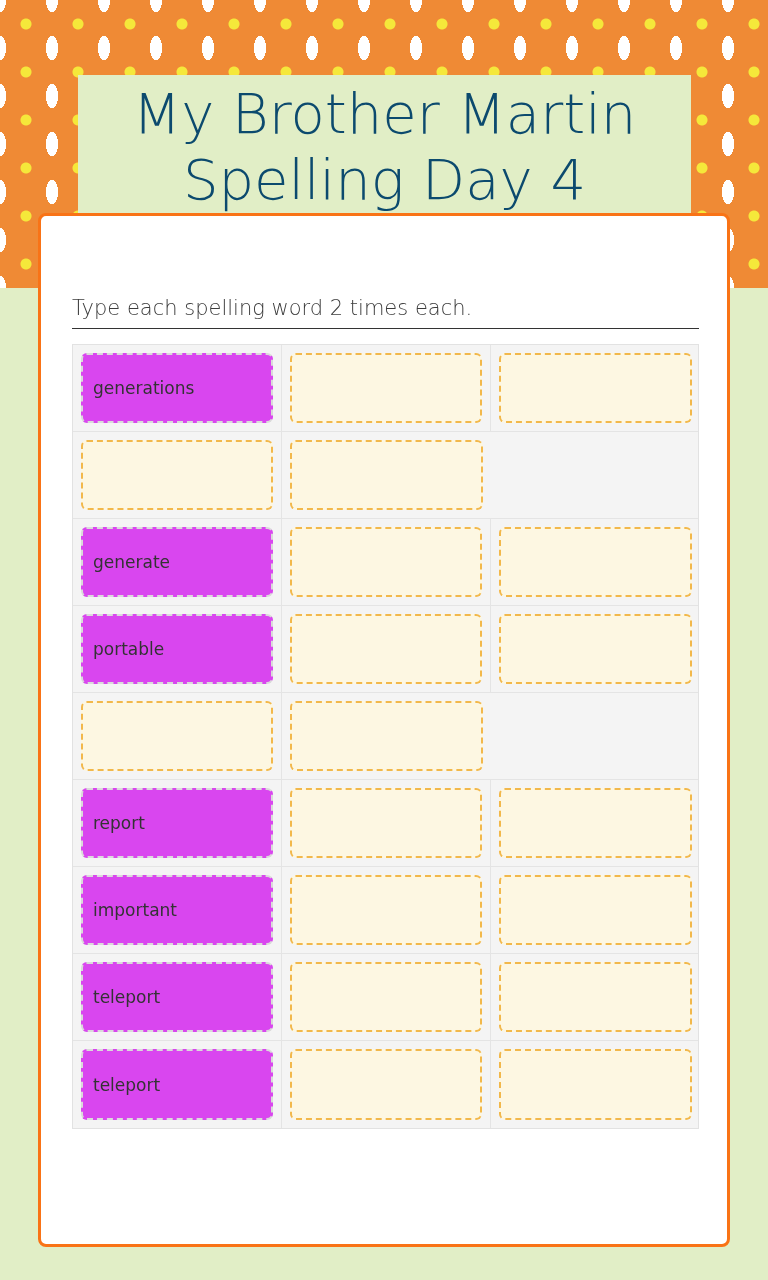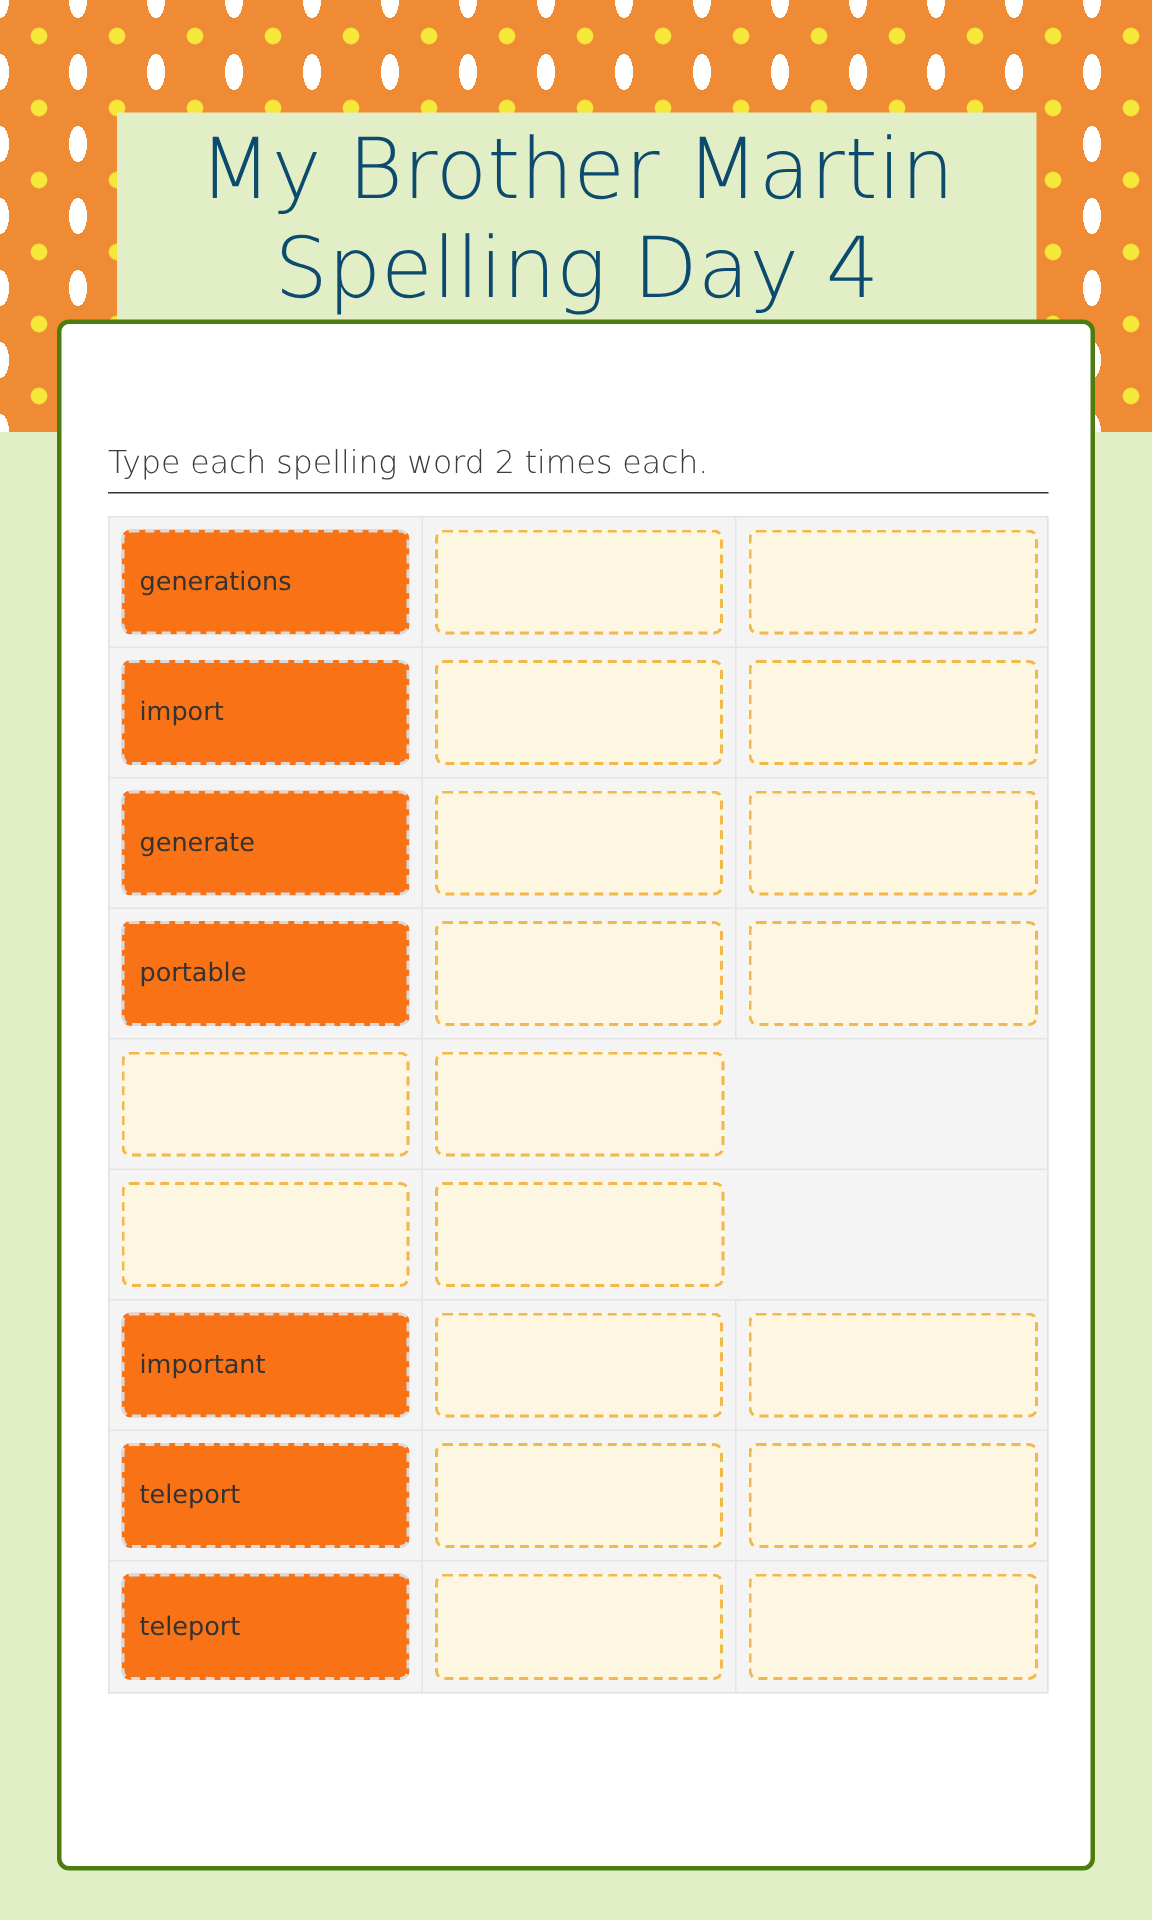"Type each spelling word 2" .card { border: 3px solid #4d7c0f -> 3px solid #f97316 }
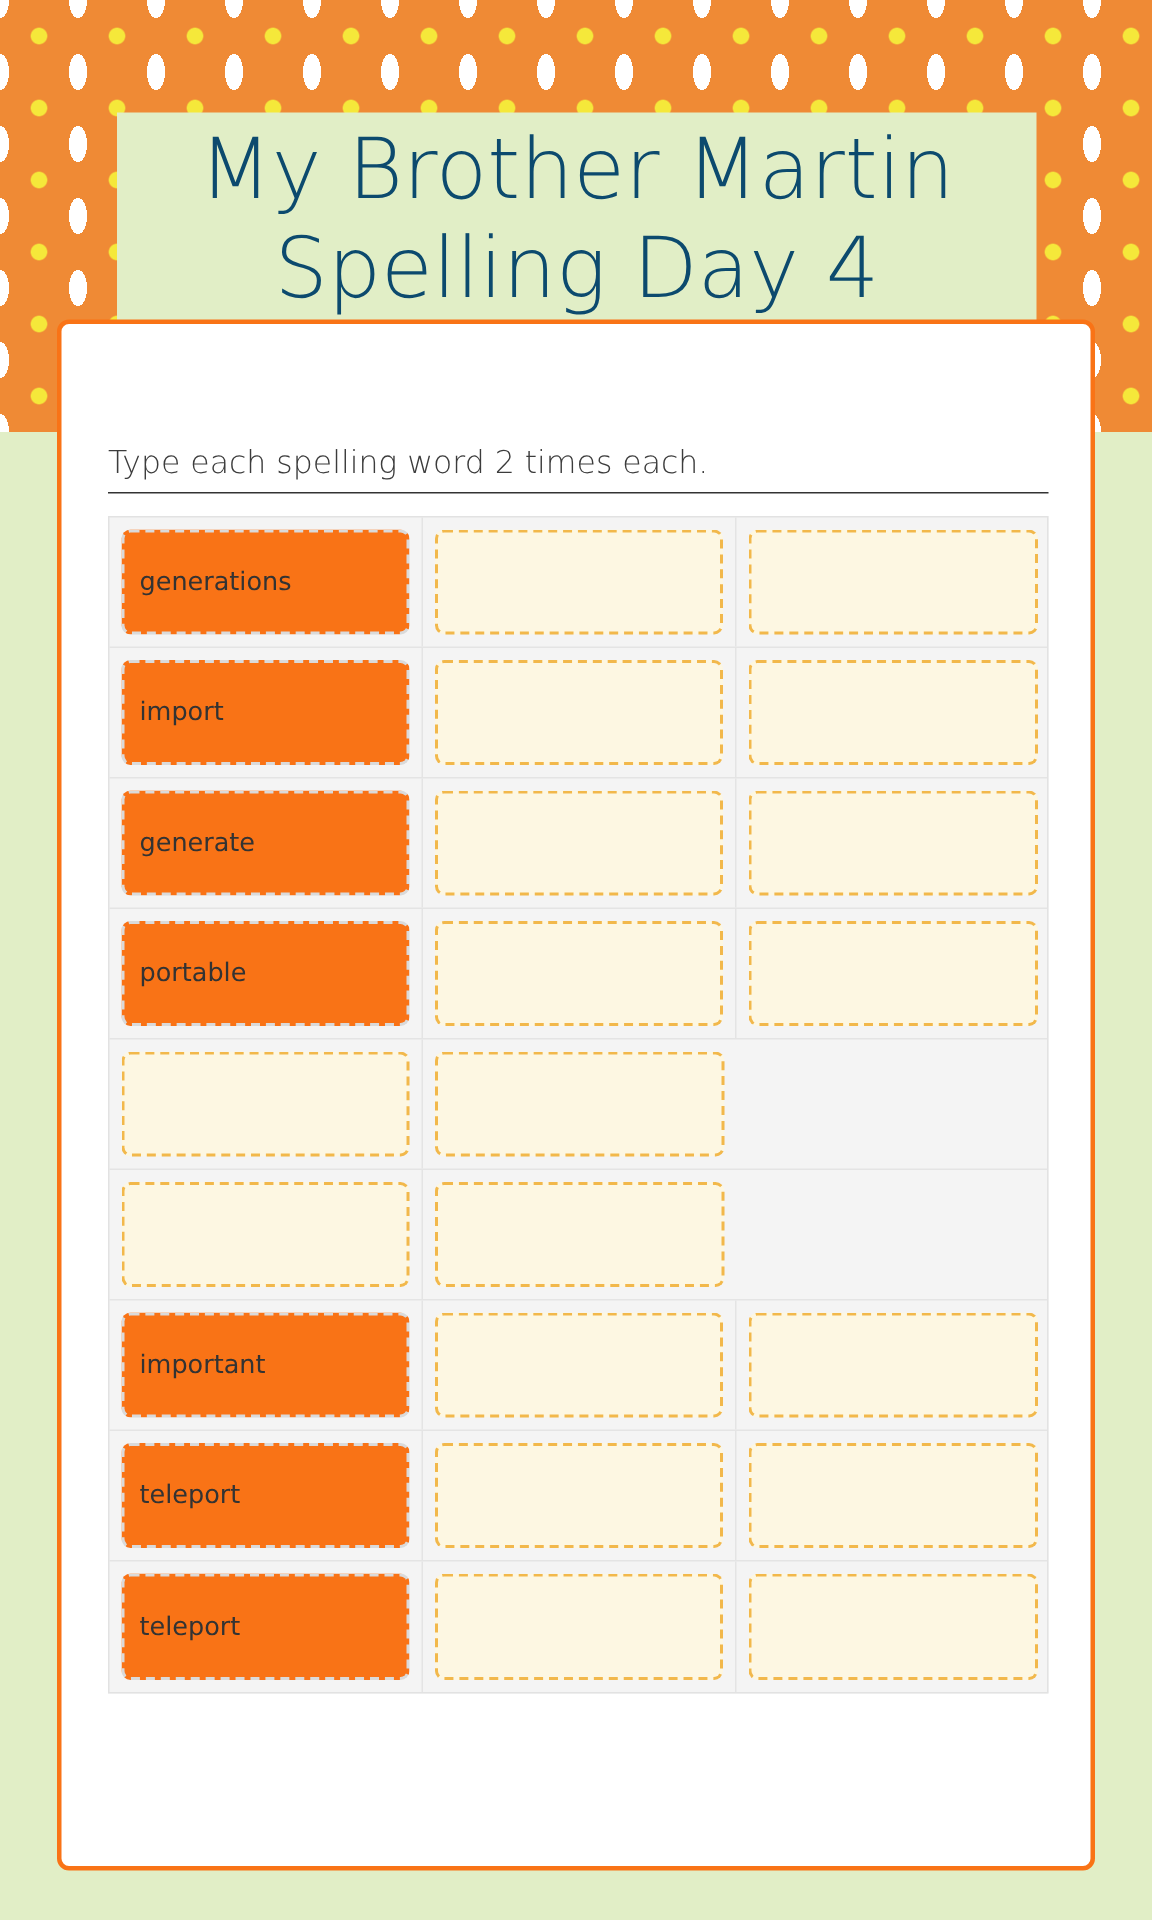"generations" .word-box { background: #f97316 -> #d946ef }
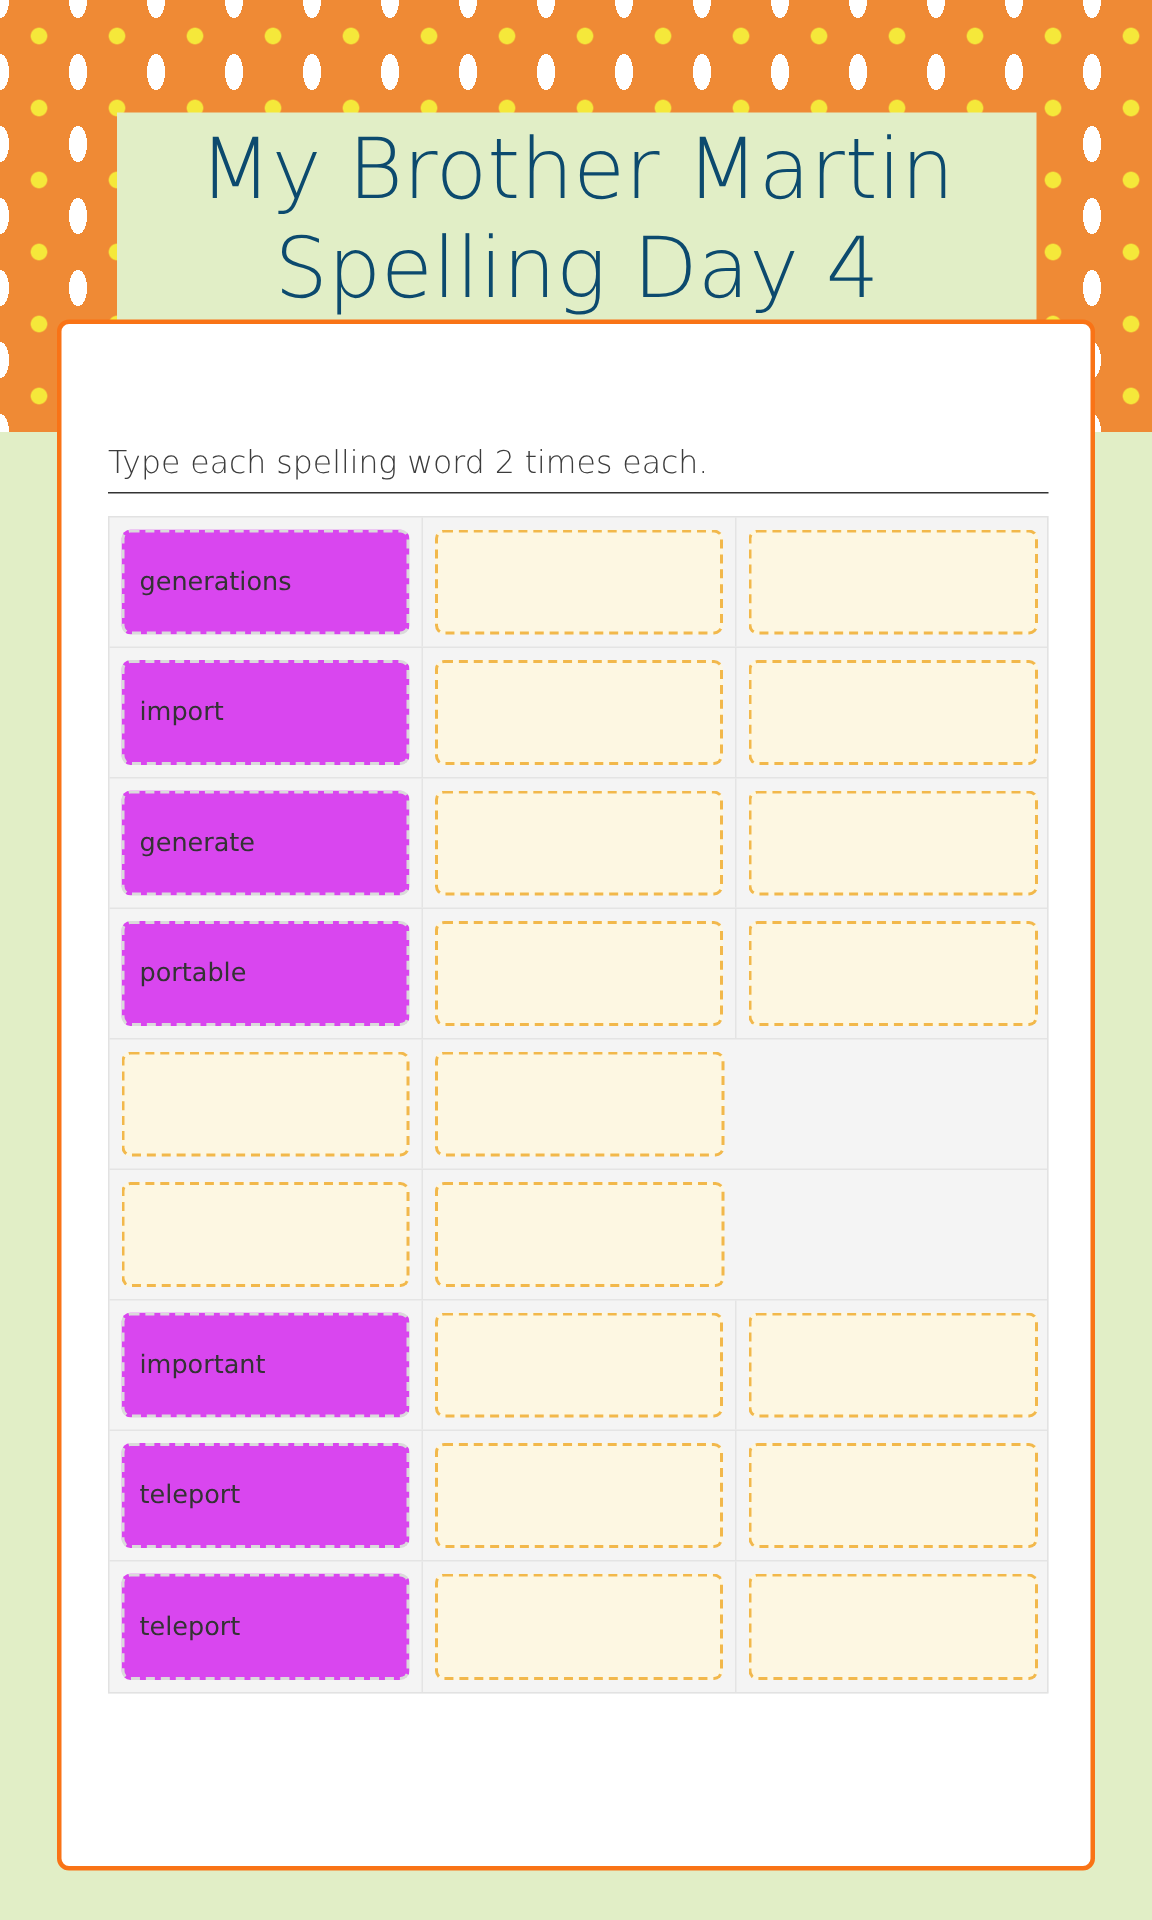"import" div.cell { html: <div> <div>import</div> </div> -> none }
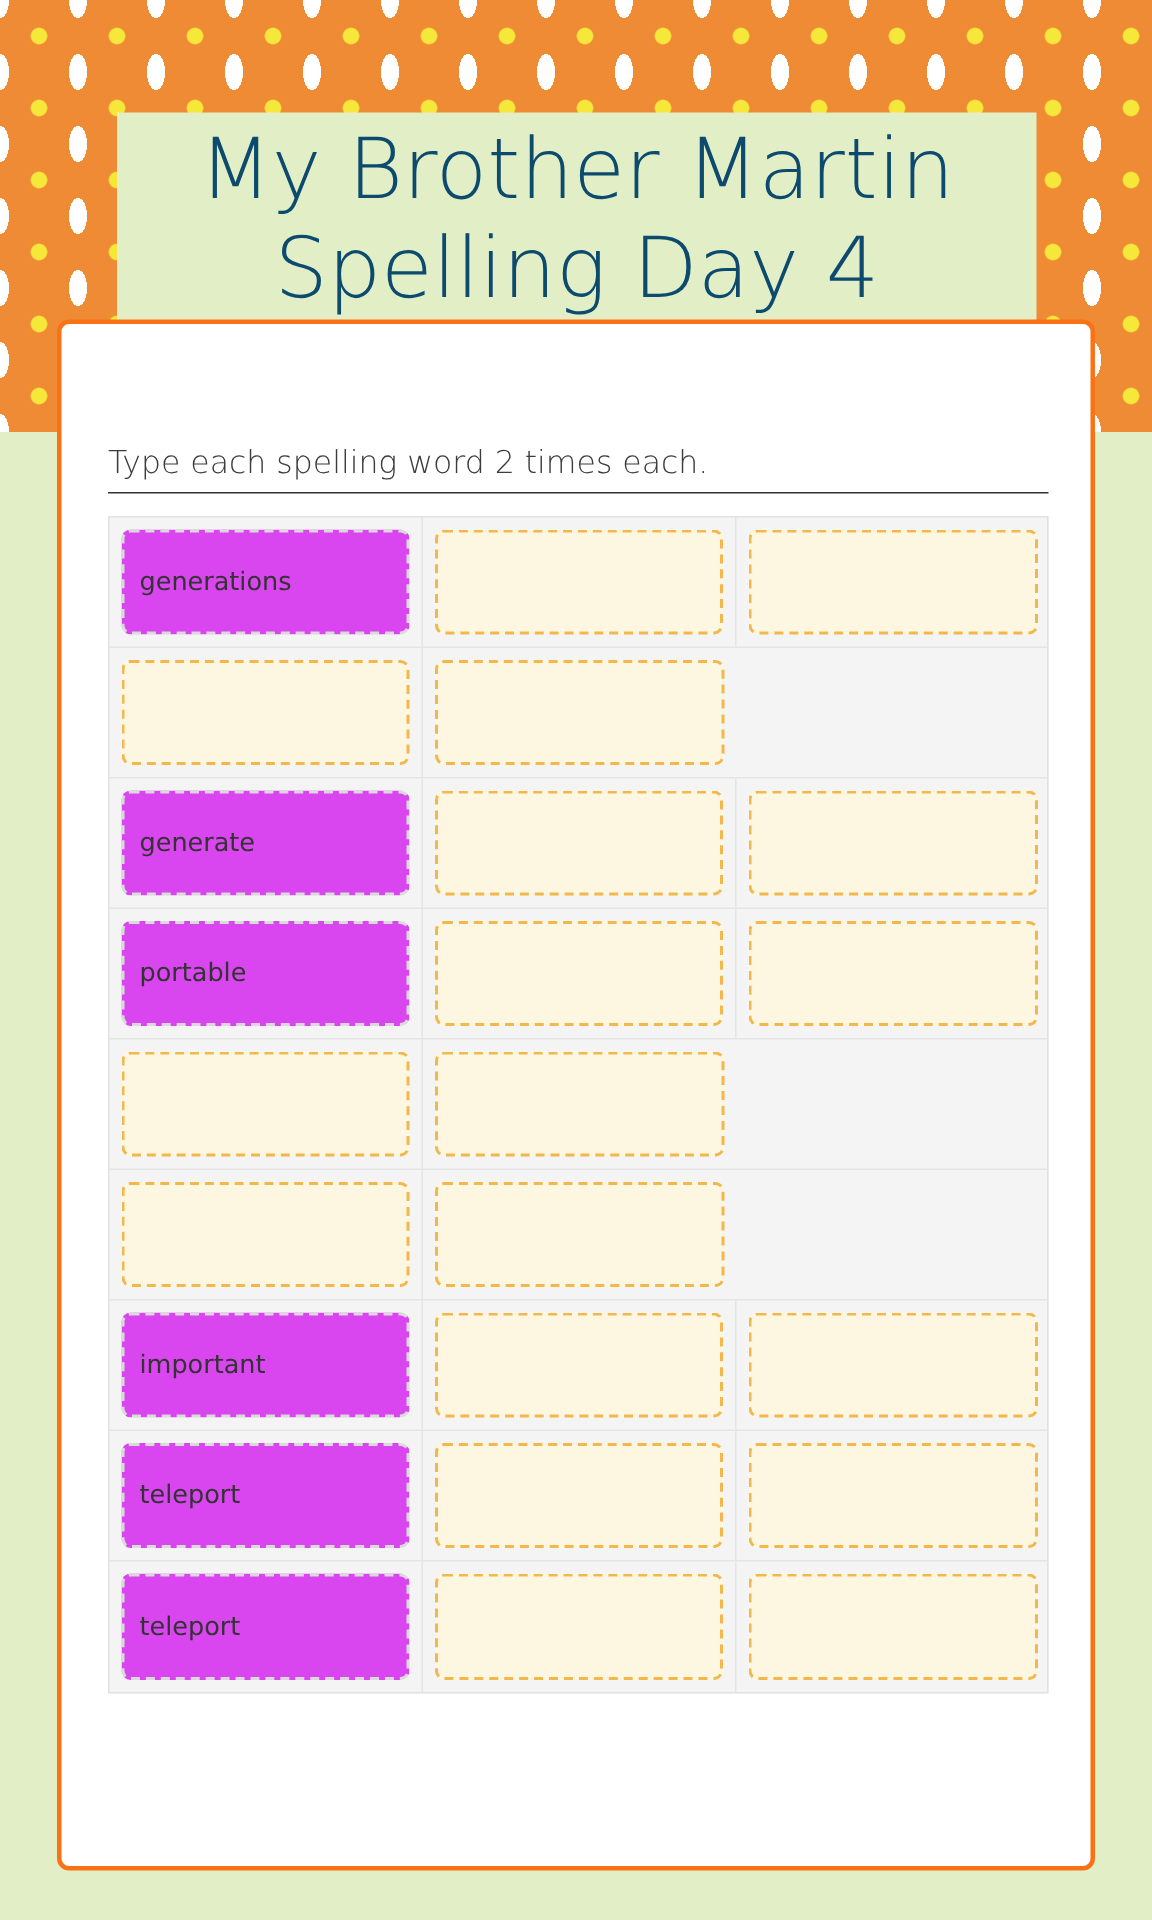"report" div.cell { html: none -> <div> <div>report</div> </div> }
